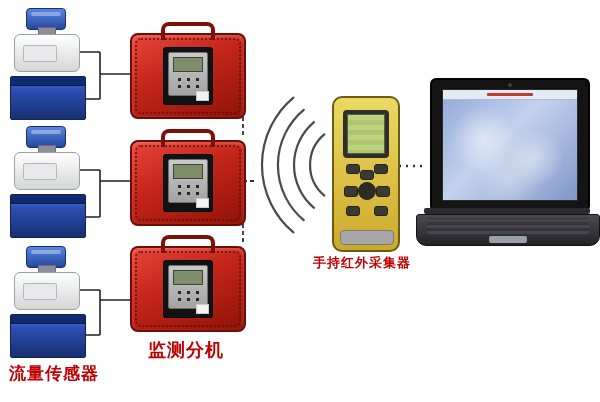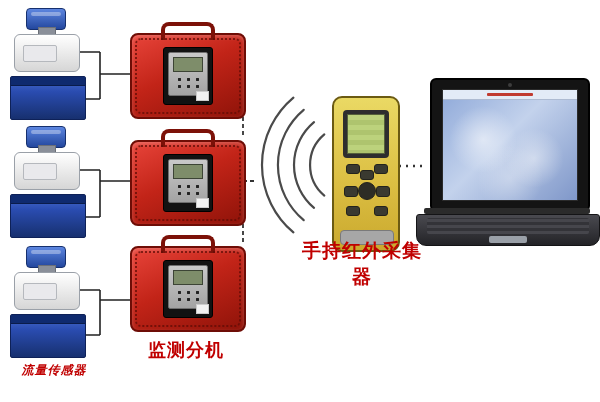"手持红外采集器" .lbl-handheld { font-size: 19px -> 13px; top: 238px -> 254px }
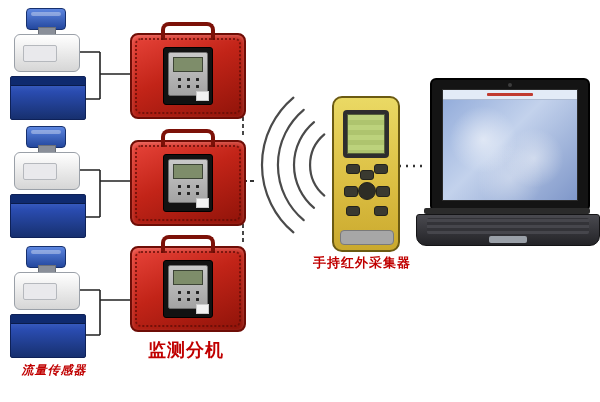"流量传感器" .lbl-flow { font-size: 12px -> 17px; font-style: italic -> none }
